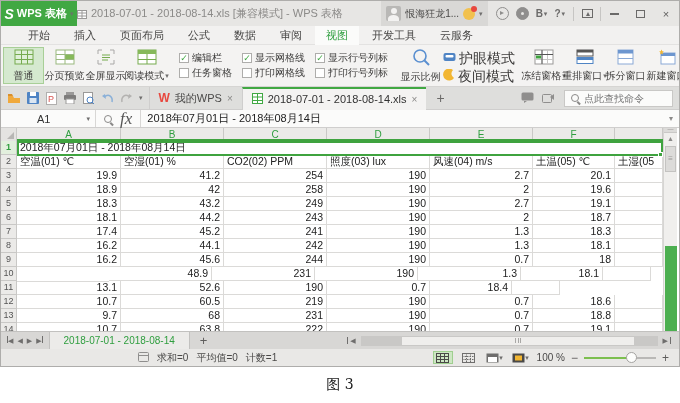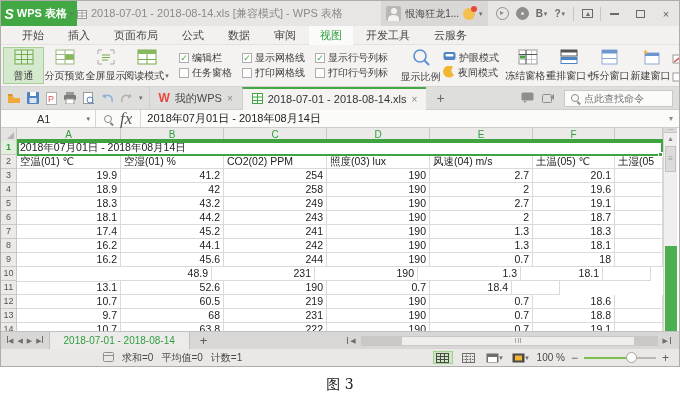"开始" .menubar { padding-left: 10px -> 16px }
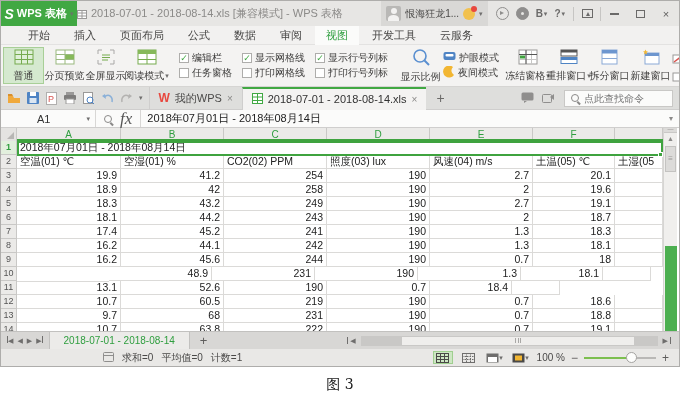"护眼模式" .moderow { font-size: 10px -> 14px }
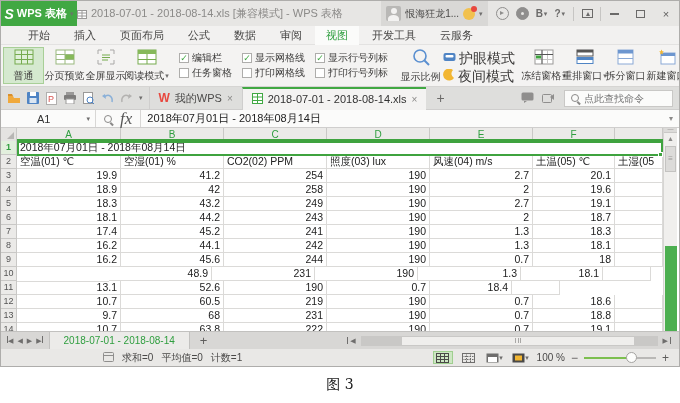"求和=0" .stleft { margin-left: none -> 35px }
